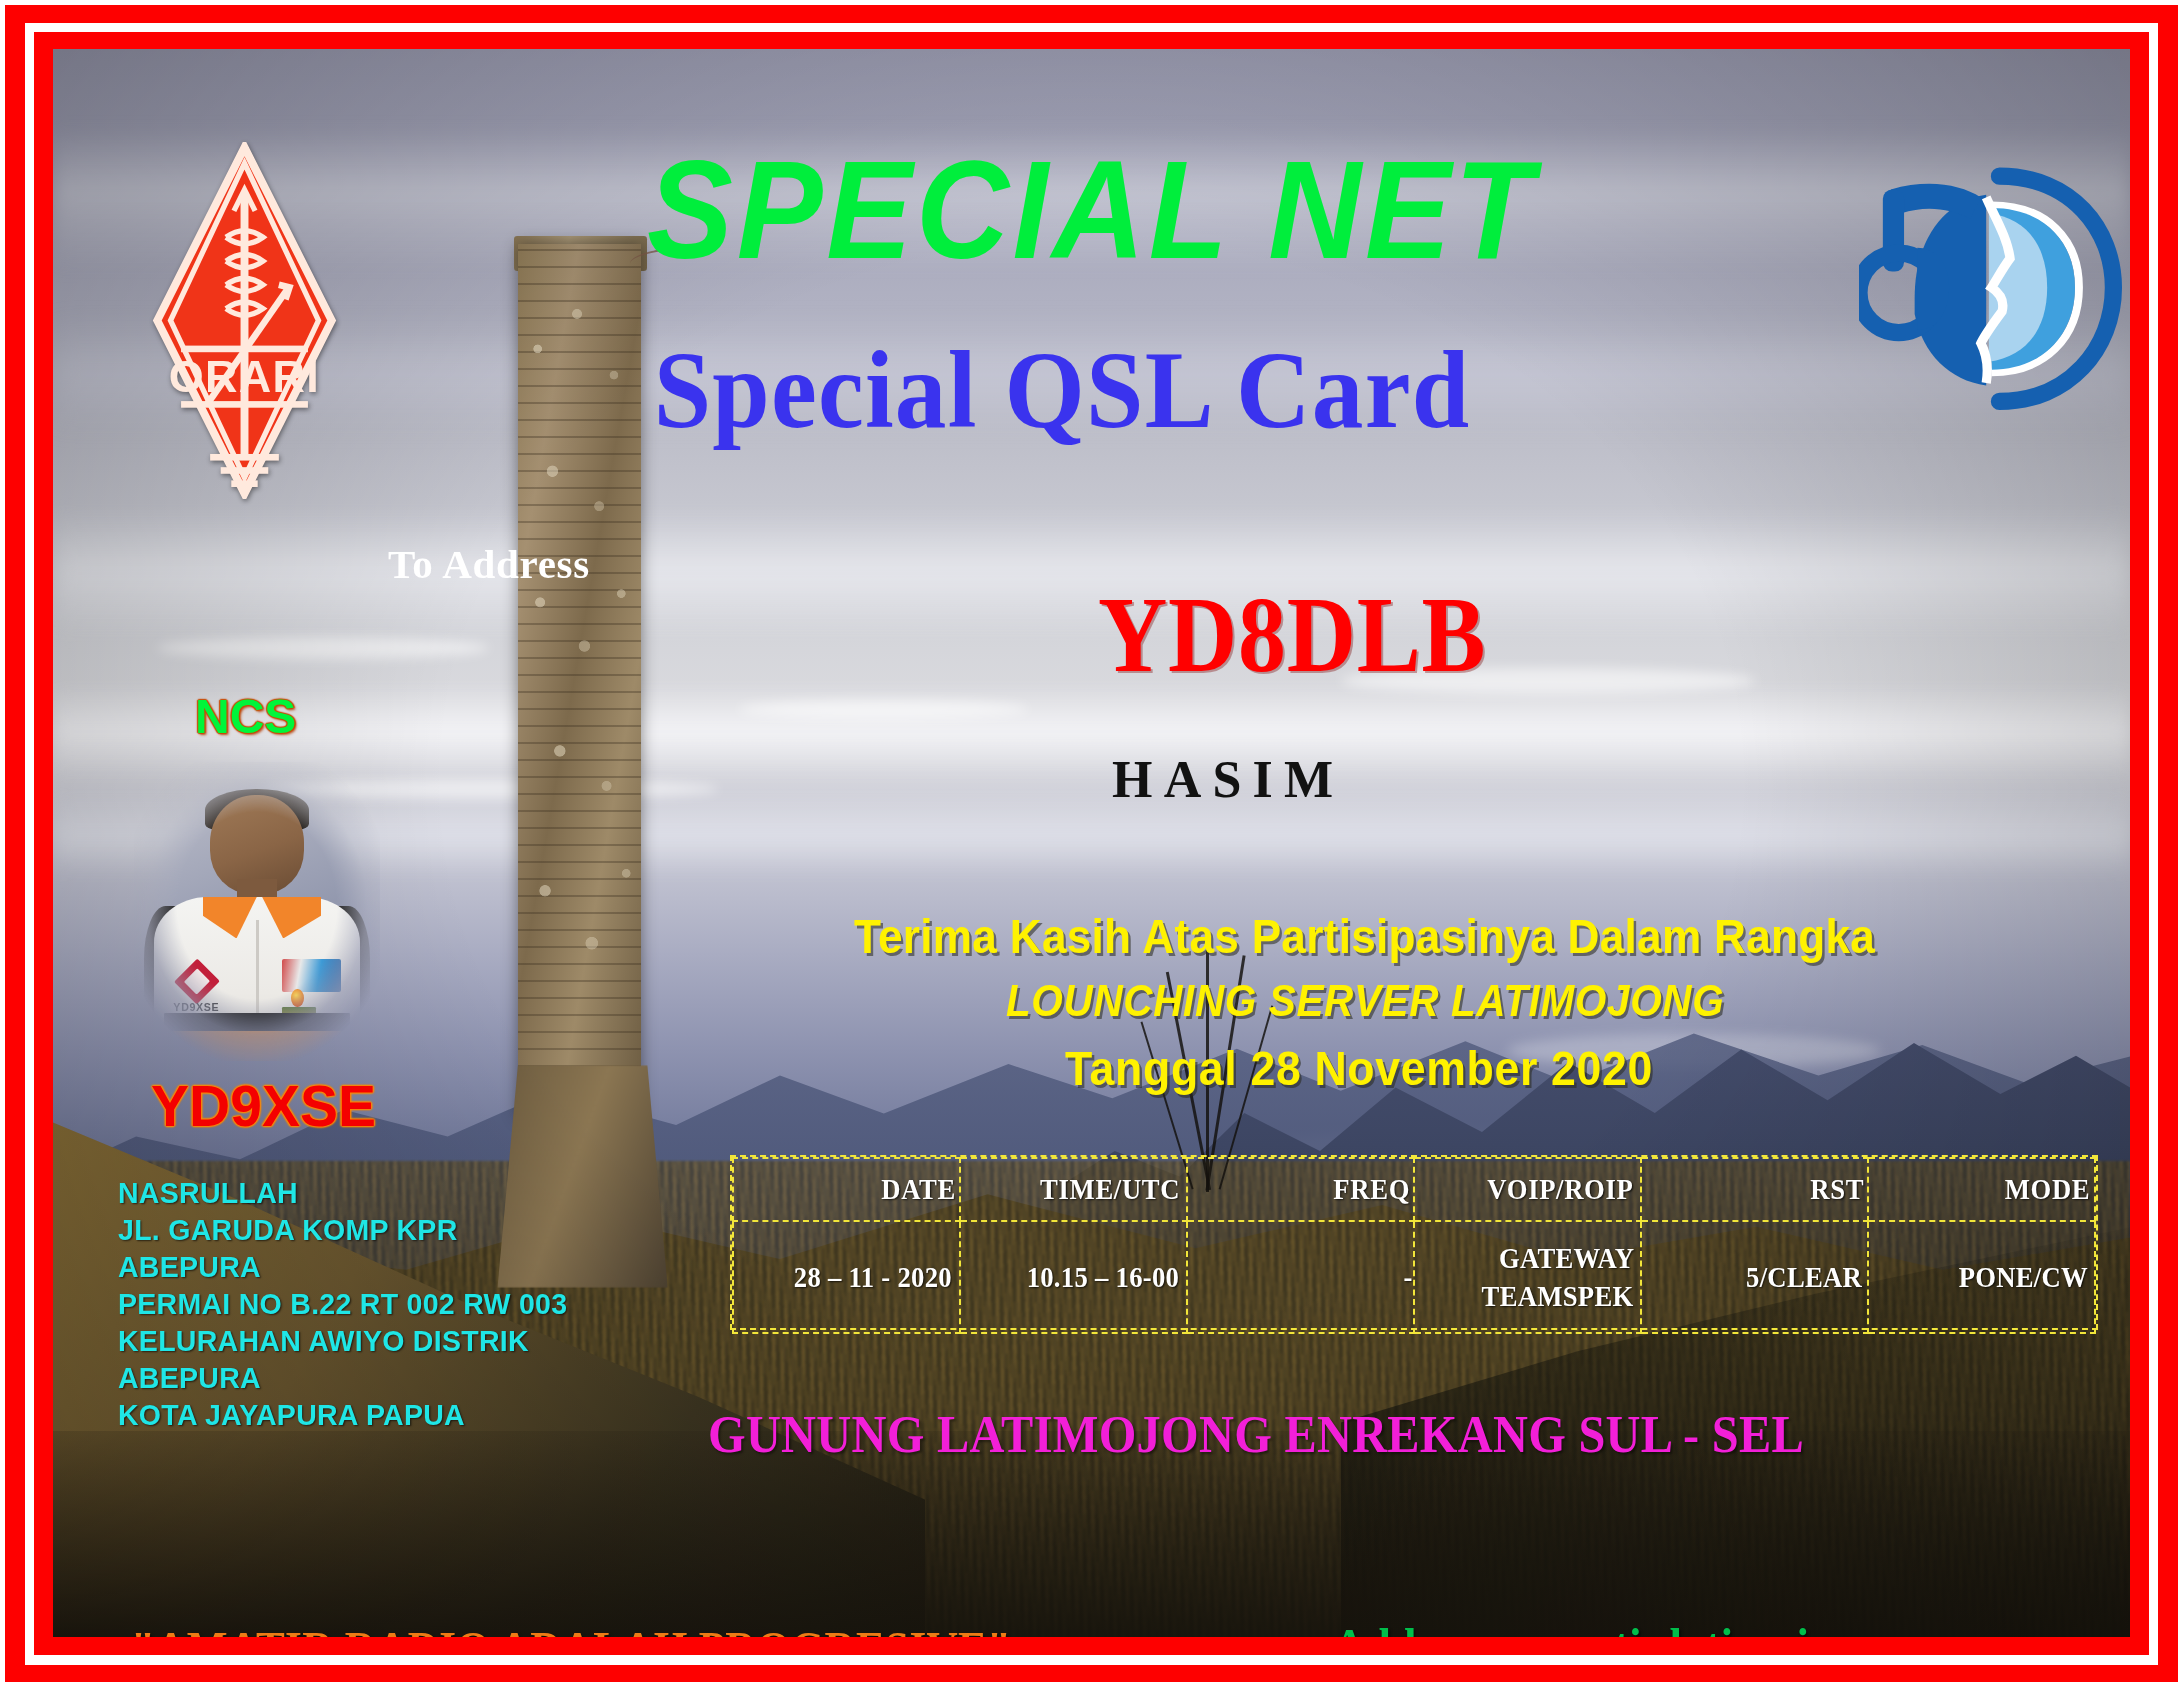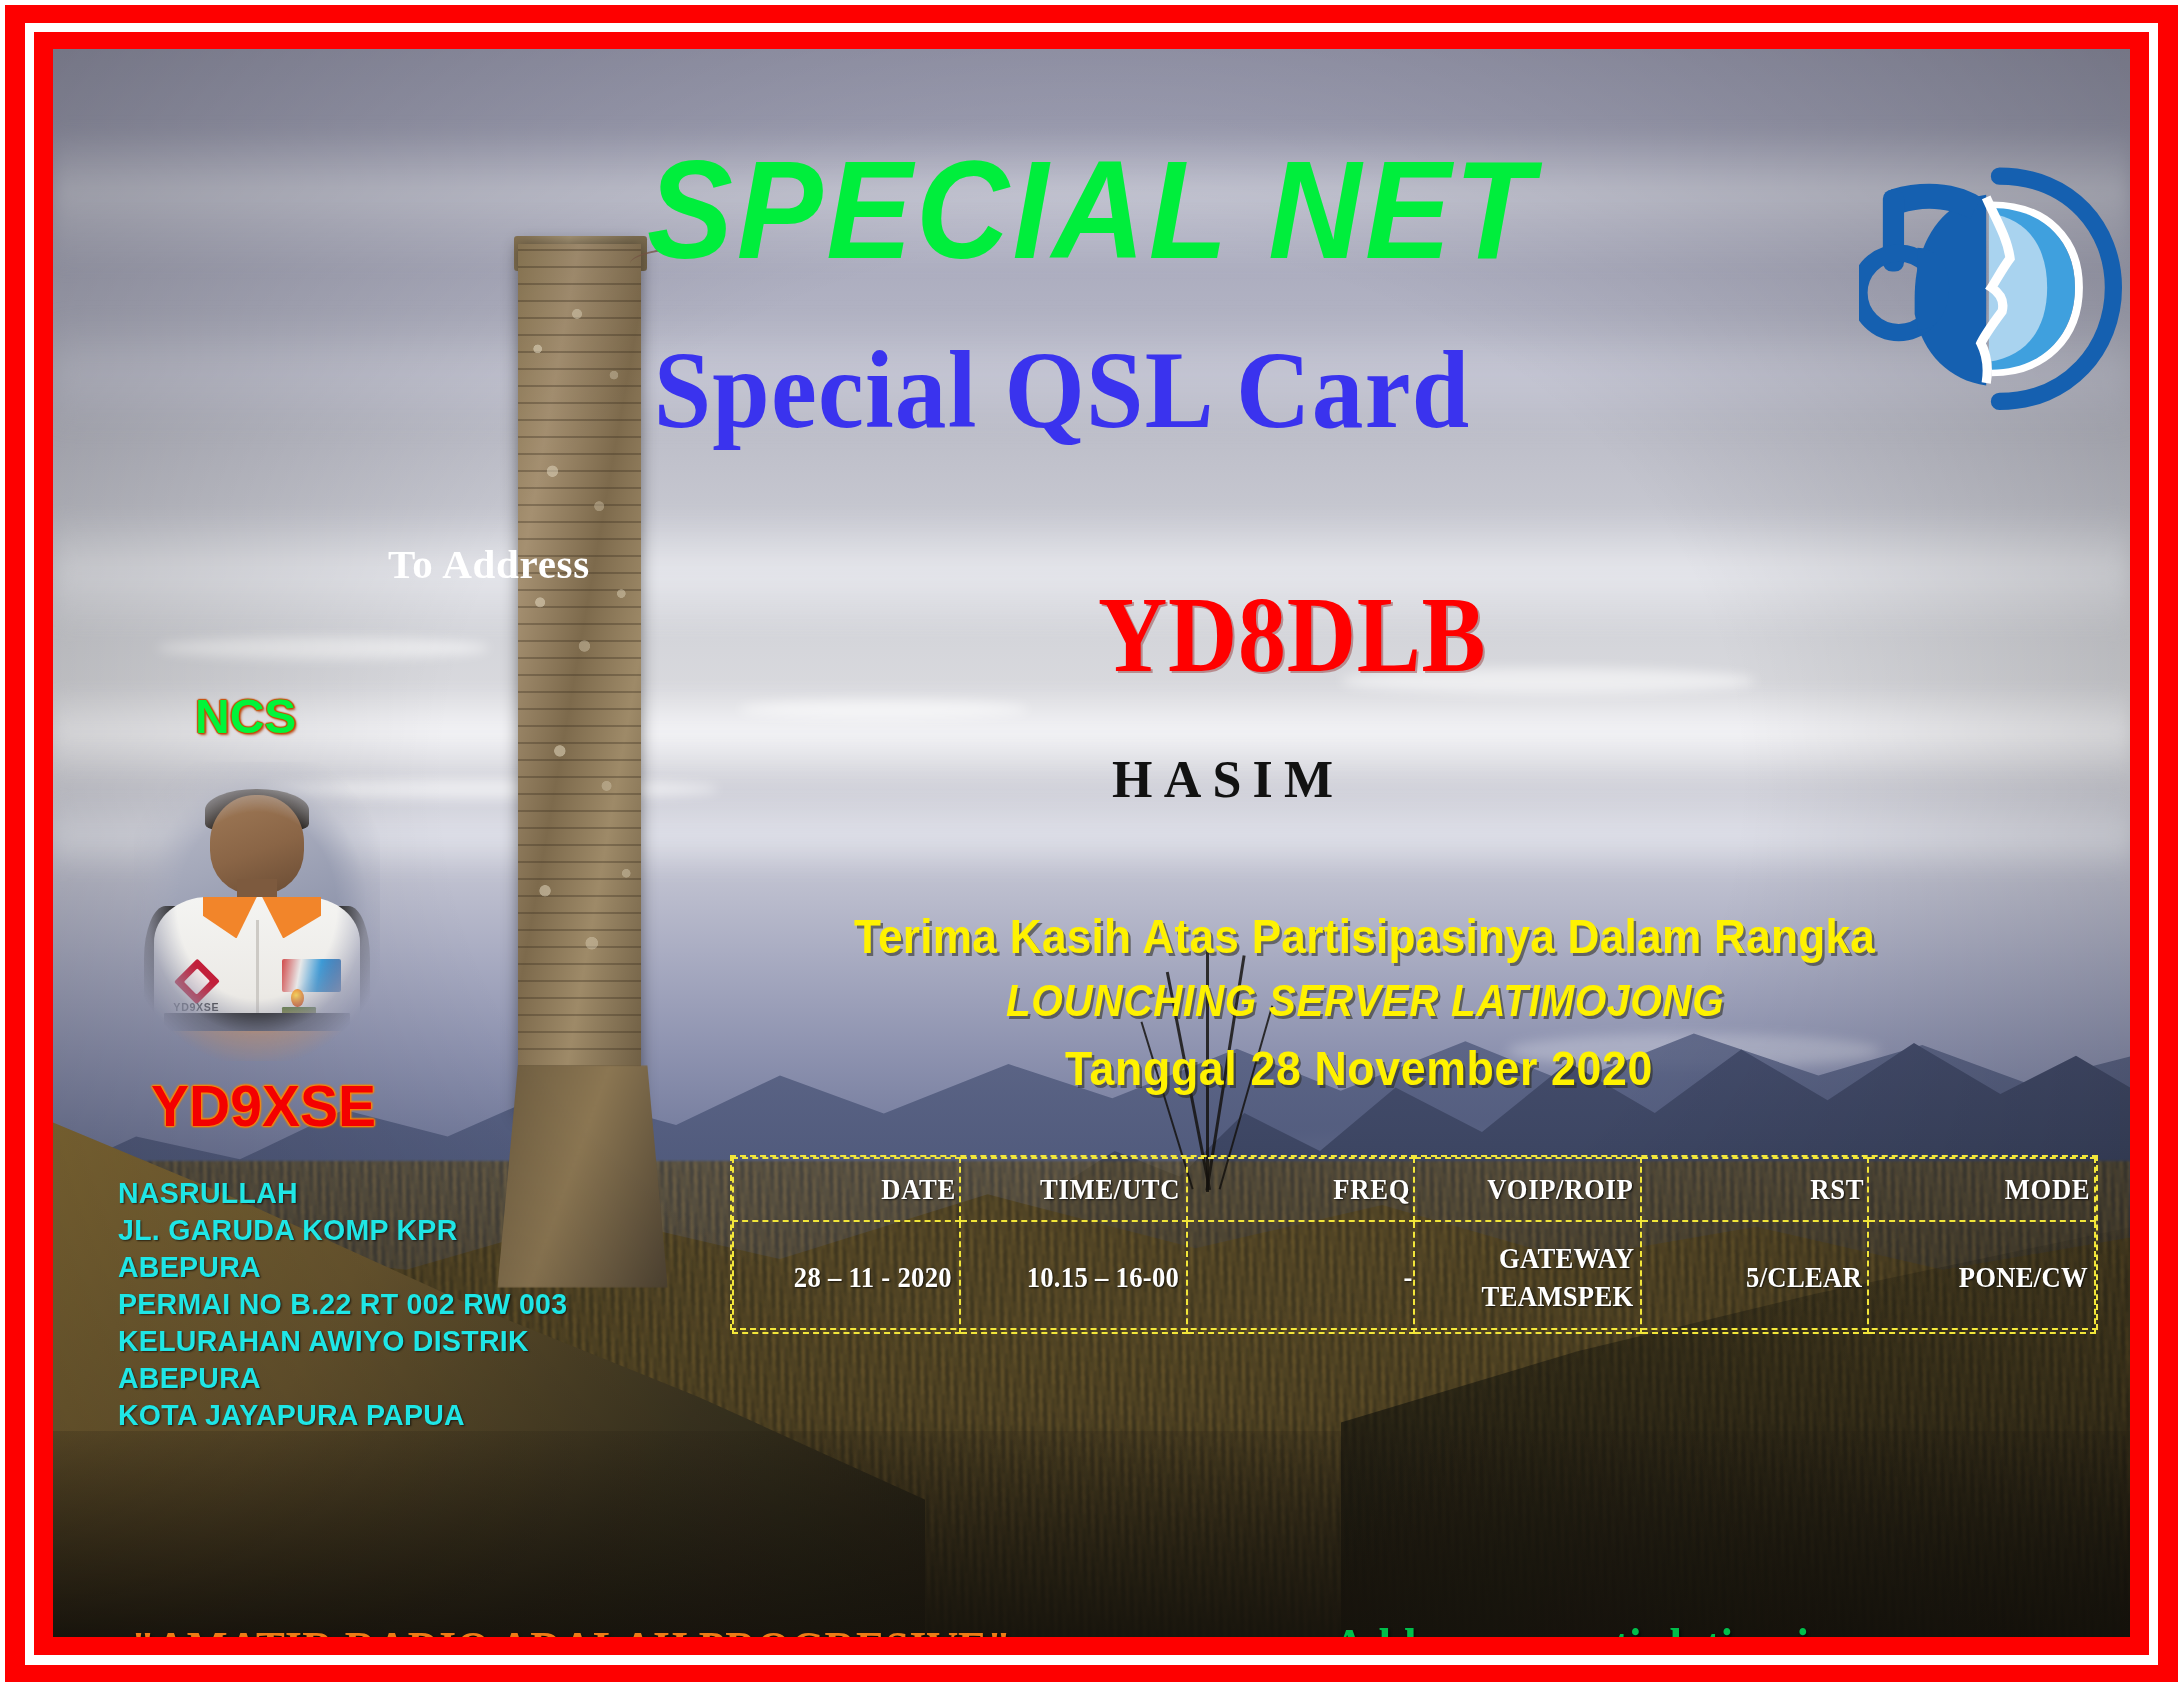"ORARI" div.orari { html: none -> <div> <svg> <polygon></polygon> <polygon></polygon> <line></line> <path></path> <path></path> <line></line> <path></path> <rect></rect> <rect></rect> <text>ORARI</text> <rect></rect> <rect></rect> <rect></rect> </svg> </div> }
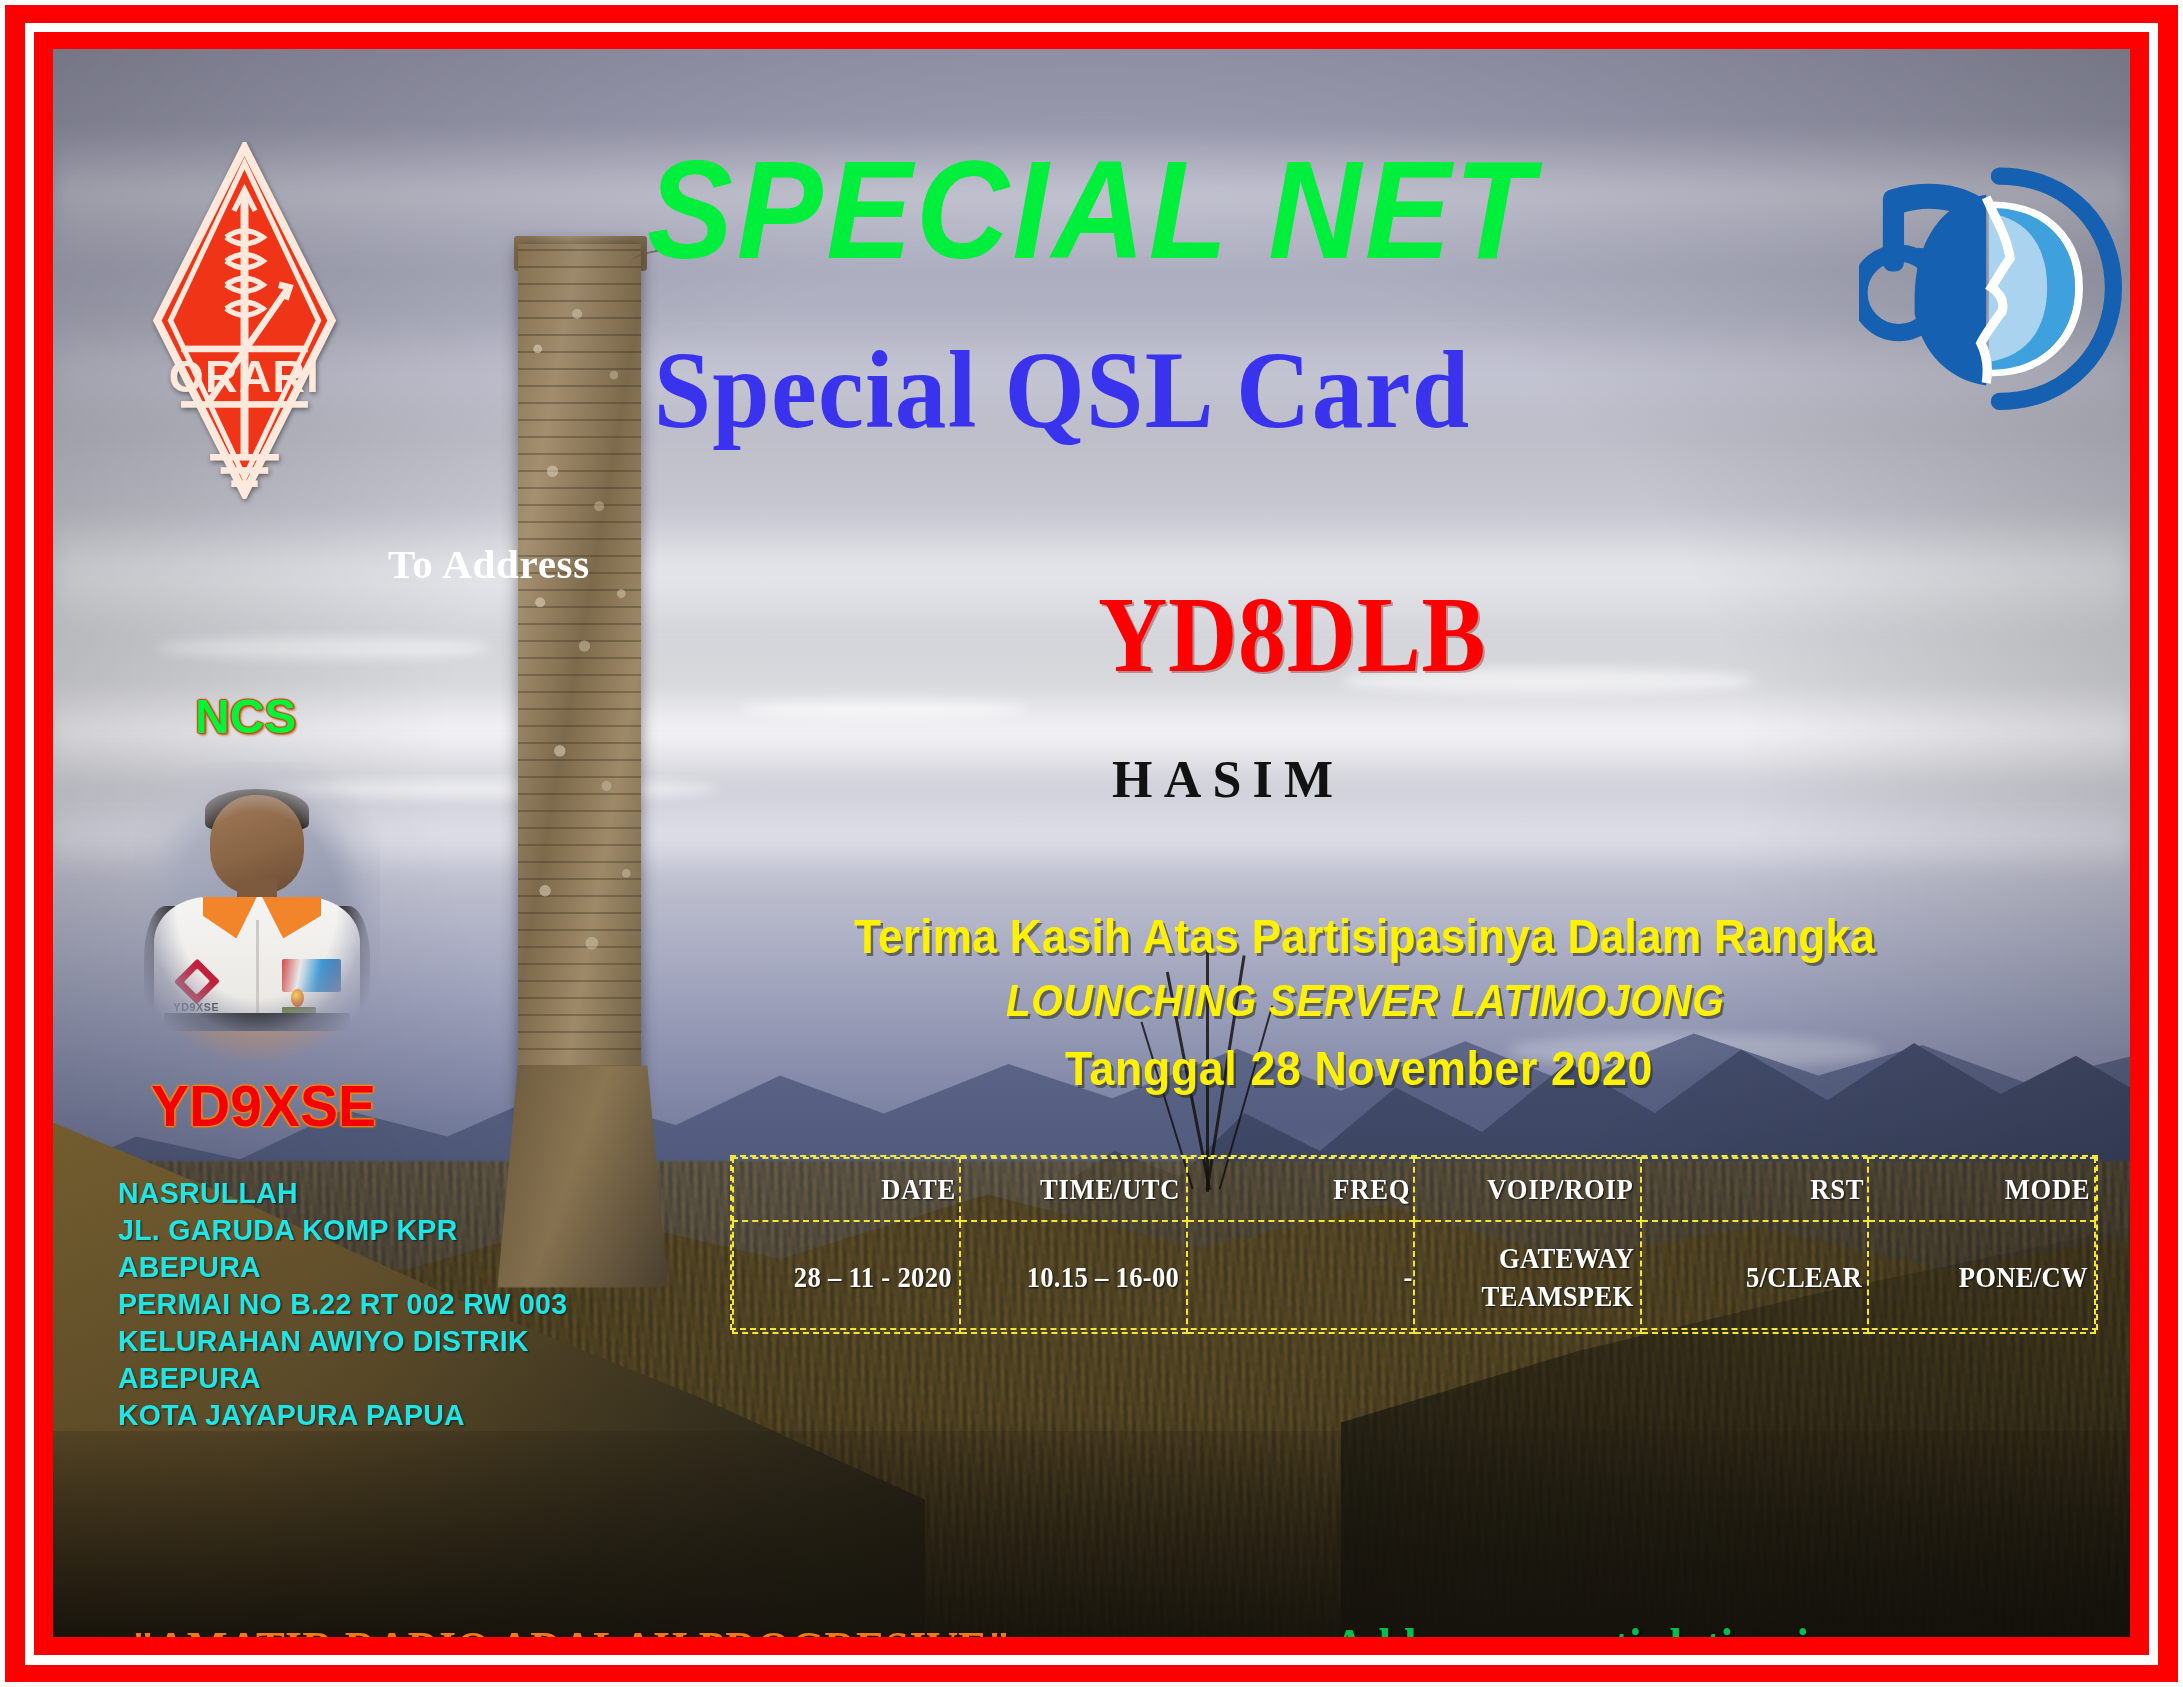"GUNUNG LATIMOJONG ENREKANG SUL -" div.tx { html: none -> <div> <span>GUNUNG LATIMOJONG ENREKANG SUL - SEL</span> </div> }
